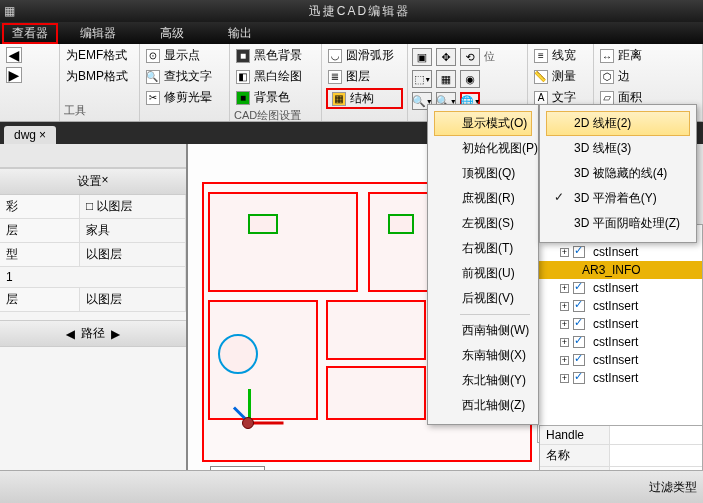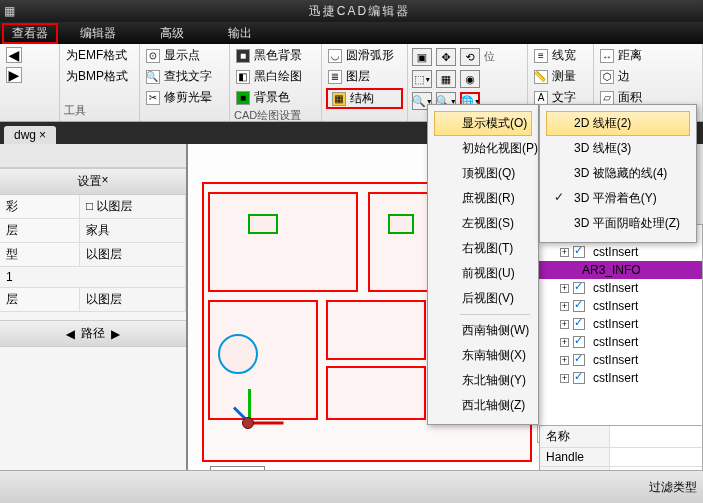"AR3_INFO" .tree-item.sel { background: #a21caf -> #eab308 }
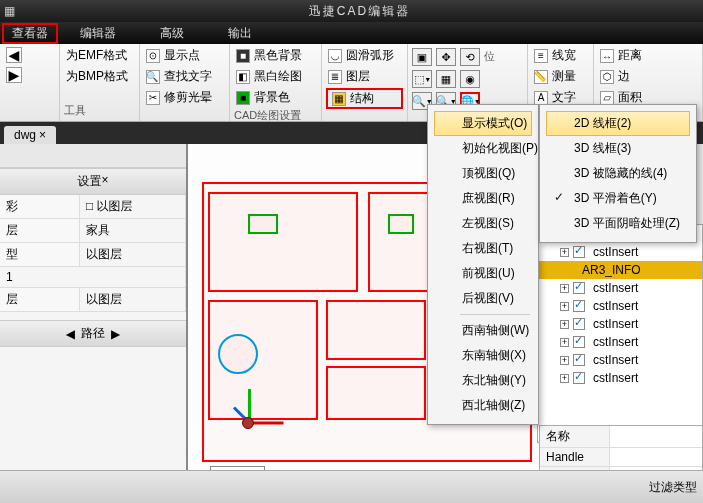"名称" div.prow2 { order: before "Handle" -> after "Handle" }
